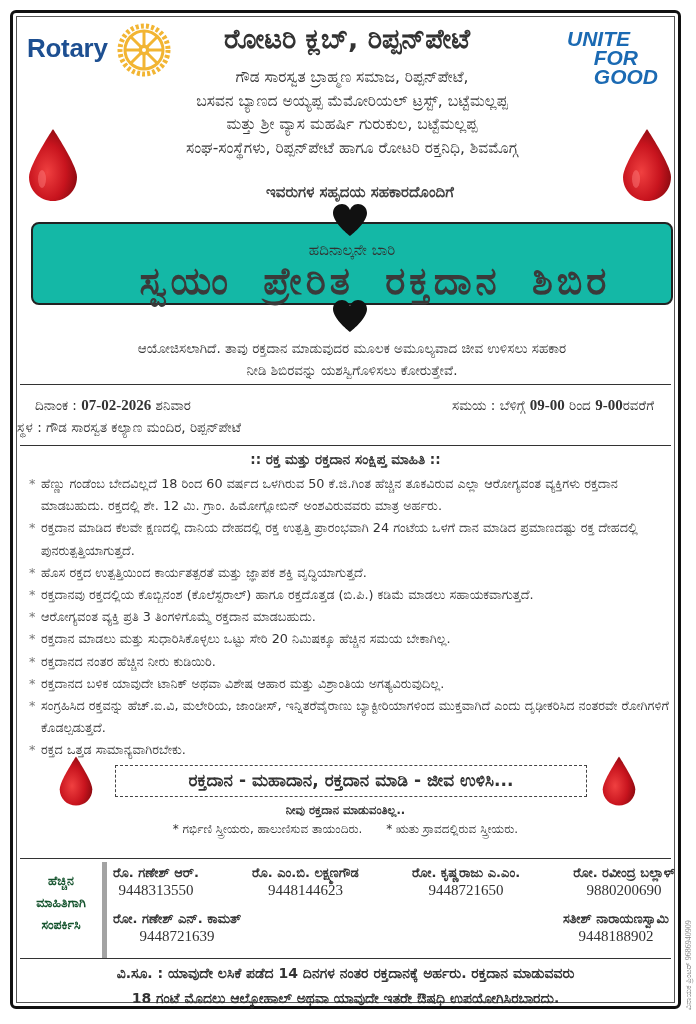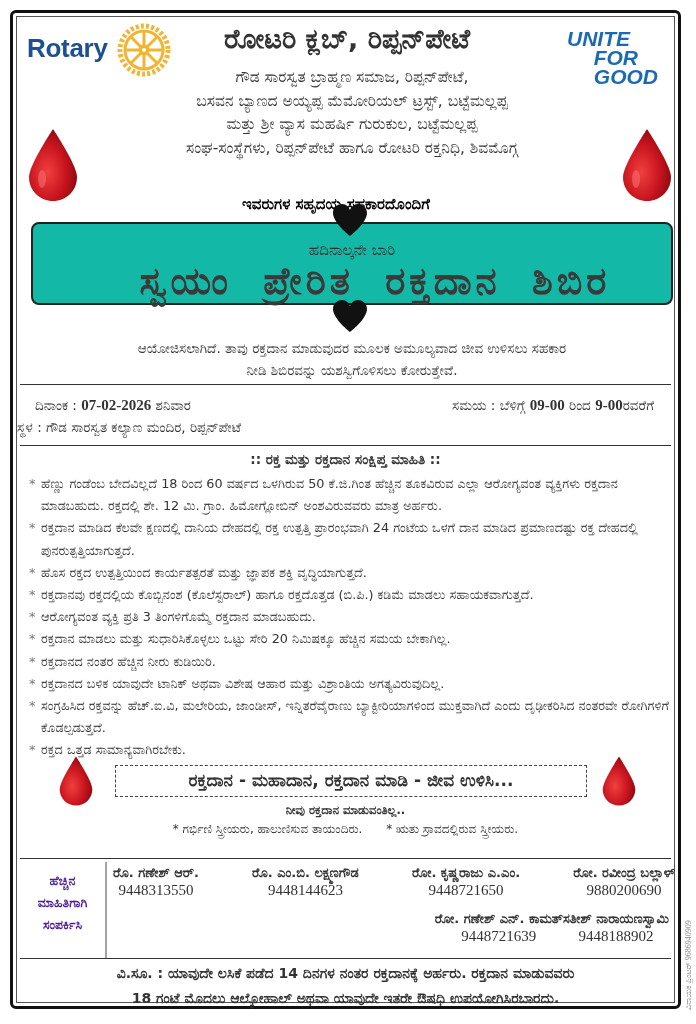"ಇವರುಗಳ ಸಹೃದಯ ಸಹಕಾರದೊಂದಿಗೆ" .with-coop { color: #000000 -> #404040; left: 84px -> 108px; margin-top: 12px -> none }
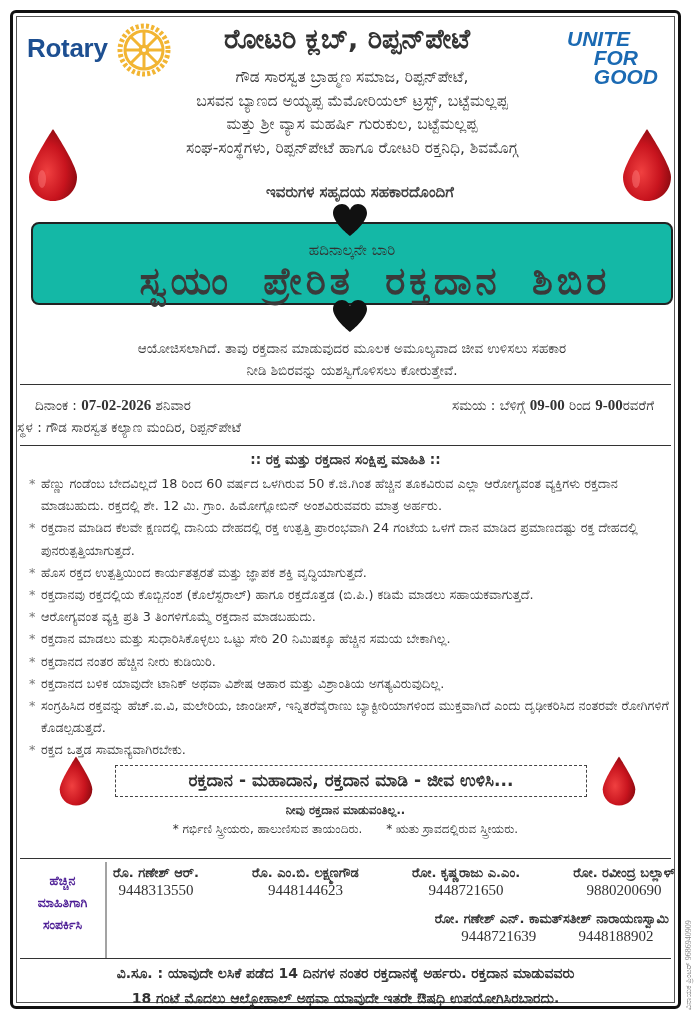"ಹೆಚ್ಚಿನ" .contact-left { border-right: 2px solid #a3a3a3 -> 5px solid #a3a3a3; color: #4c1d95 -> #14532d }
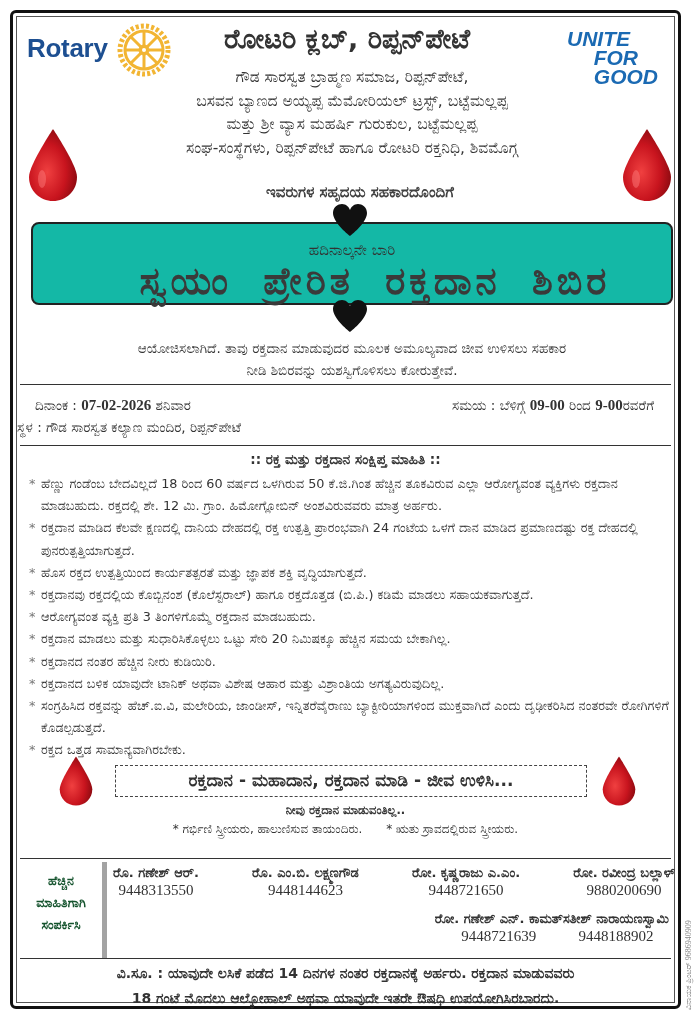"ರೋ. ಗಣೇಶ್ ಎನ್. ಕಾಮತ್" div.contact-row { justify-content: flex-end -> space-between }
